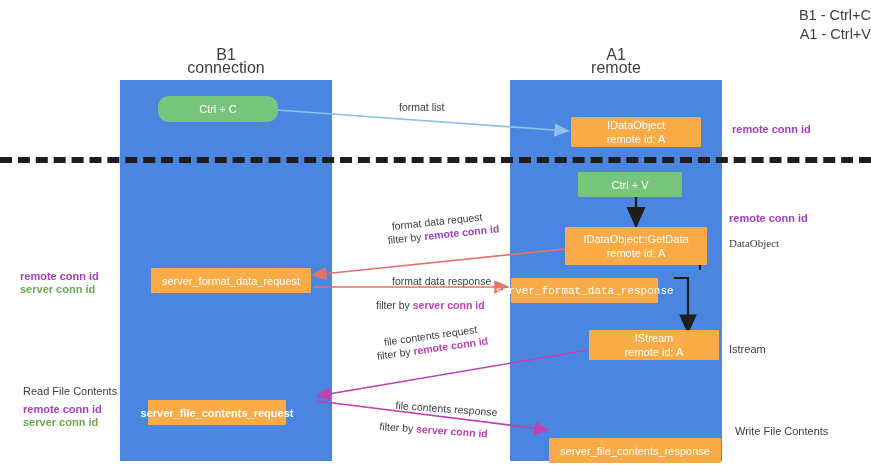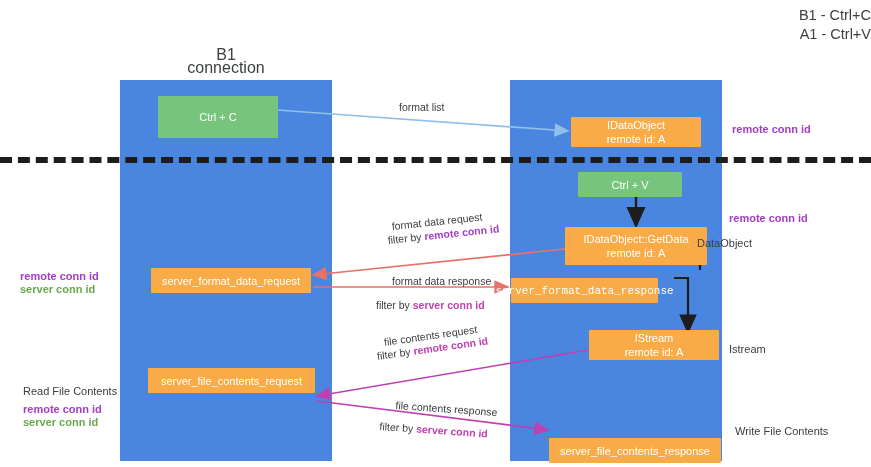"A1" div.abs { html: none -> <div> <div>A1</div> <div>remote</div> </div> }
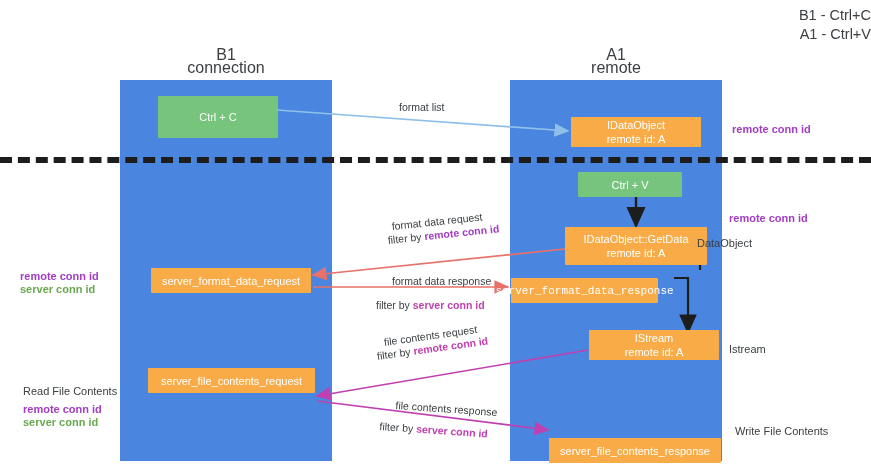"Ctrl + C" div.abs { border-radius: none -> 11px; height: 42px -> 26px }
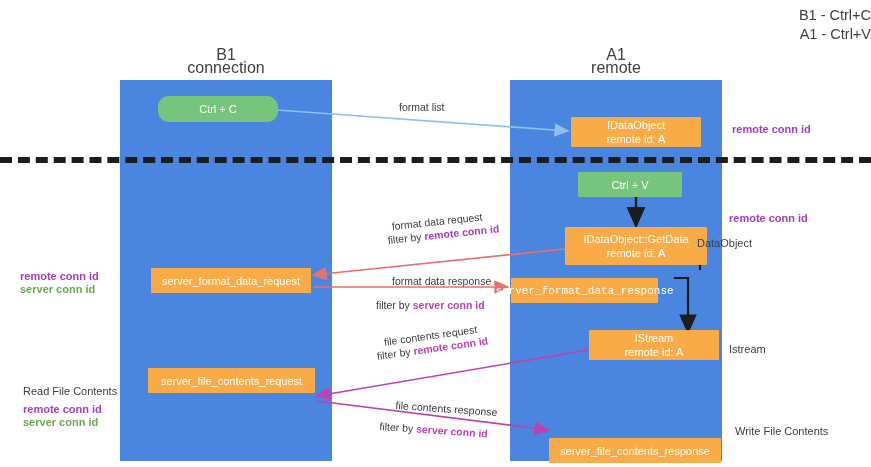"DataObject" div.abs { font-family: none -> Liberation Serif, serif; left: 697px -> 729px }
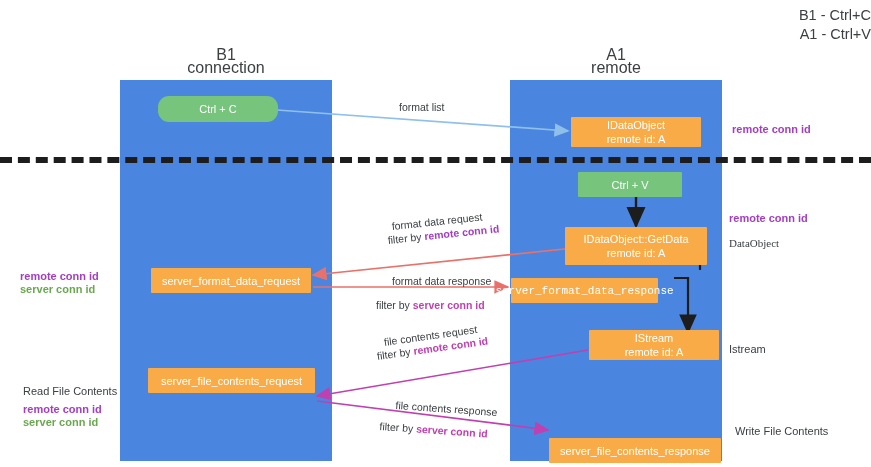"server_file_contents_request" div.abs { font-weight: none -> bold; top: 368px -> 400px; width: 167px -> 138px }
